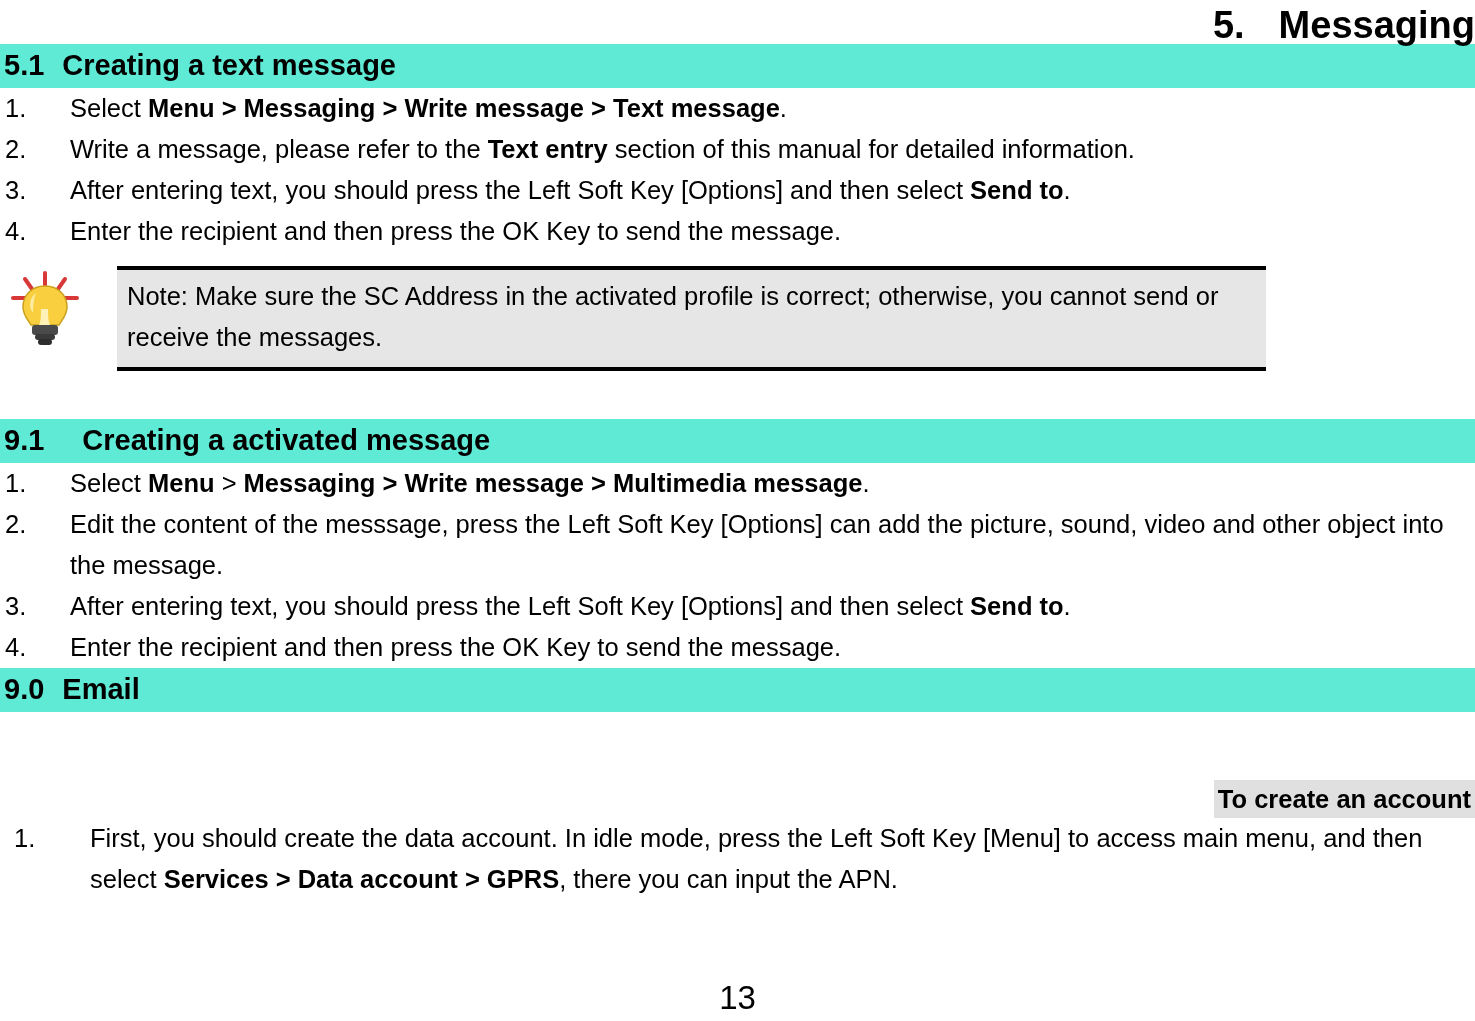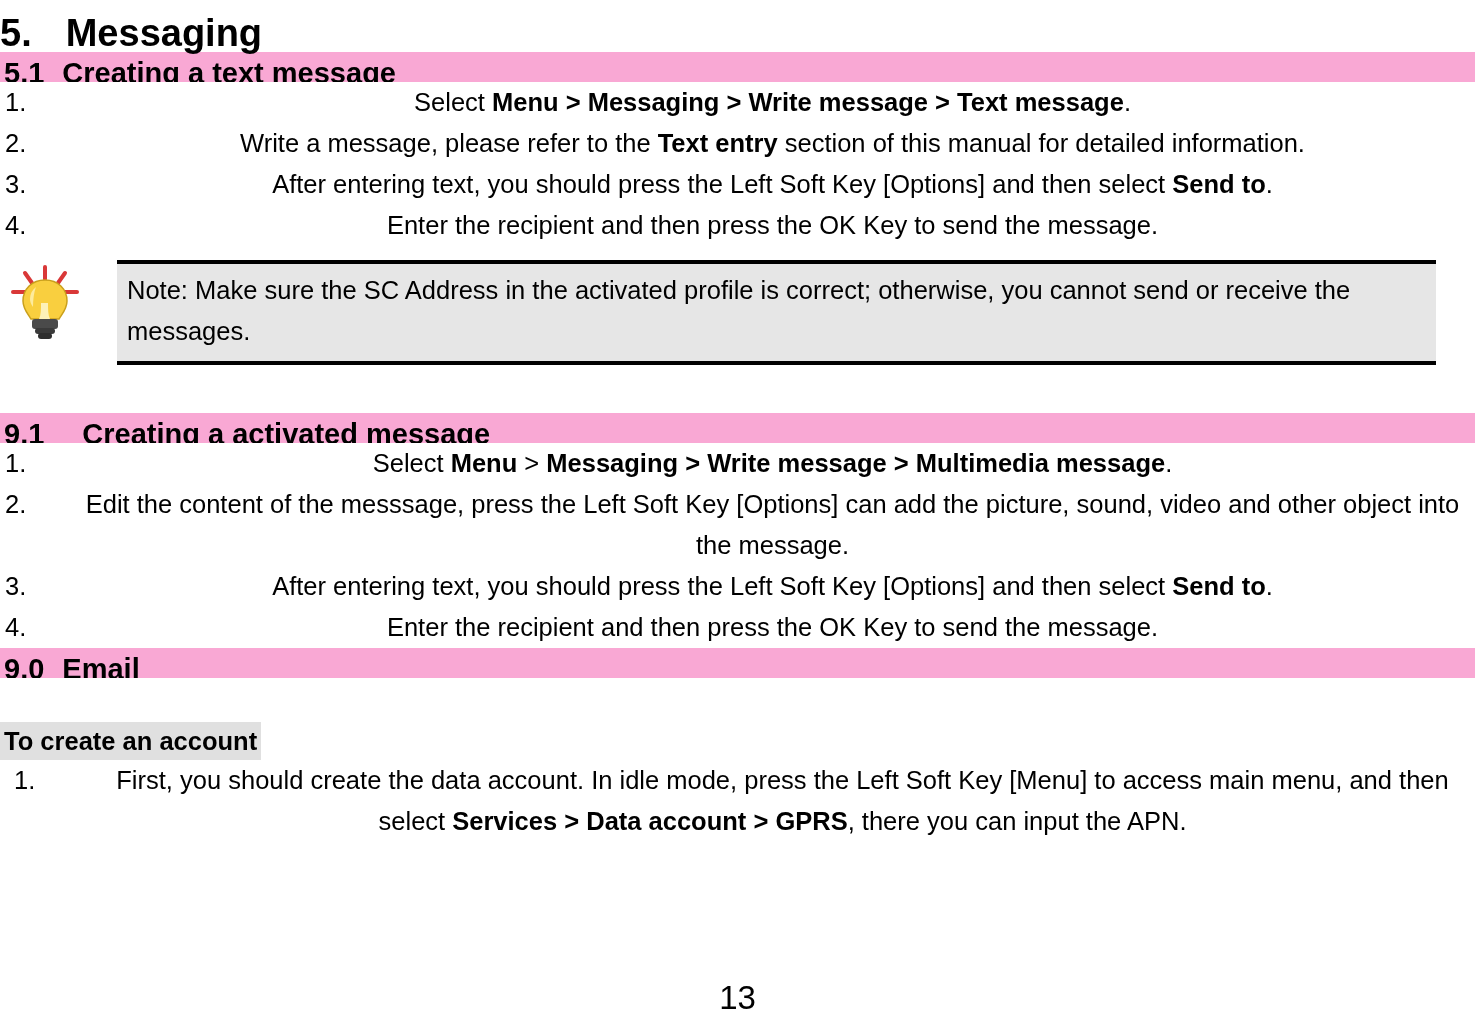"5. Messaging" .chapter-title { padding-top: 14px -> 6px; text-align: left -> right }
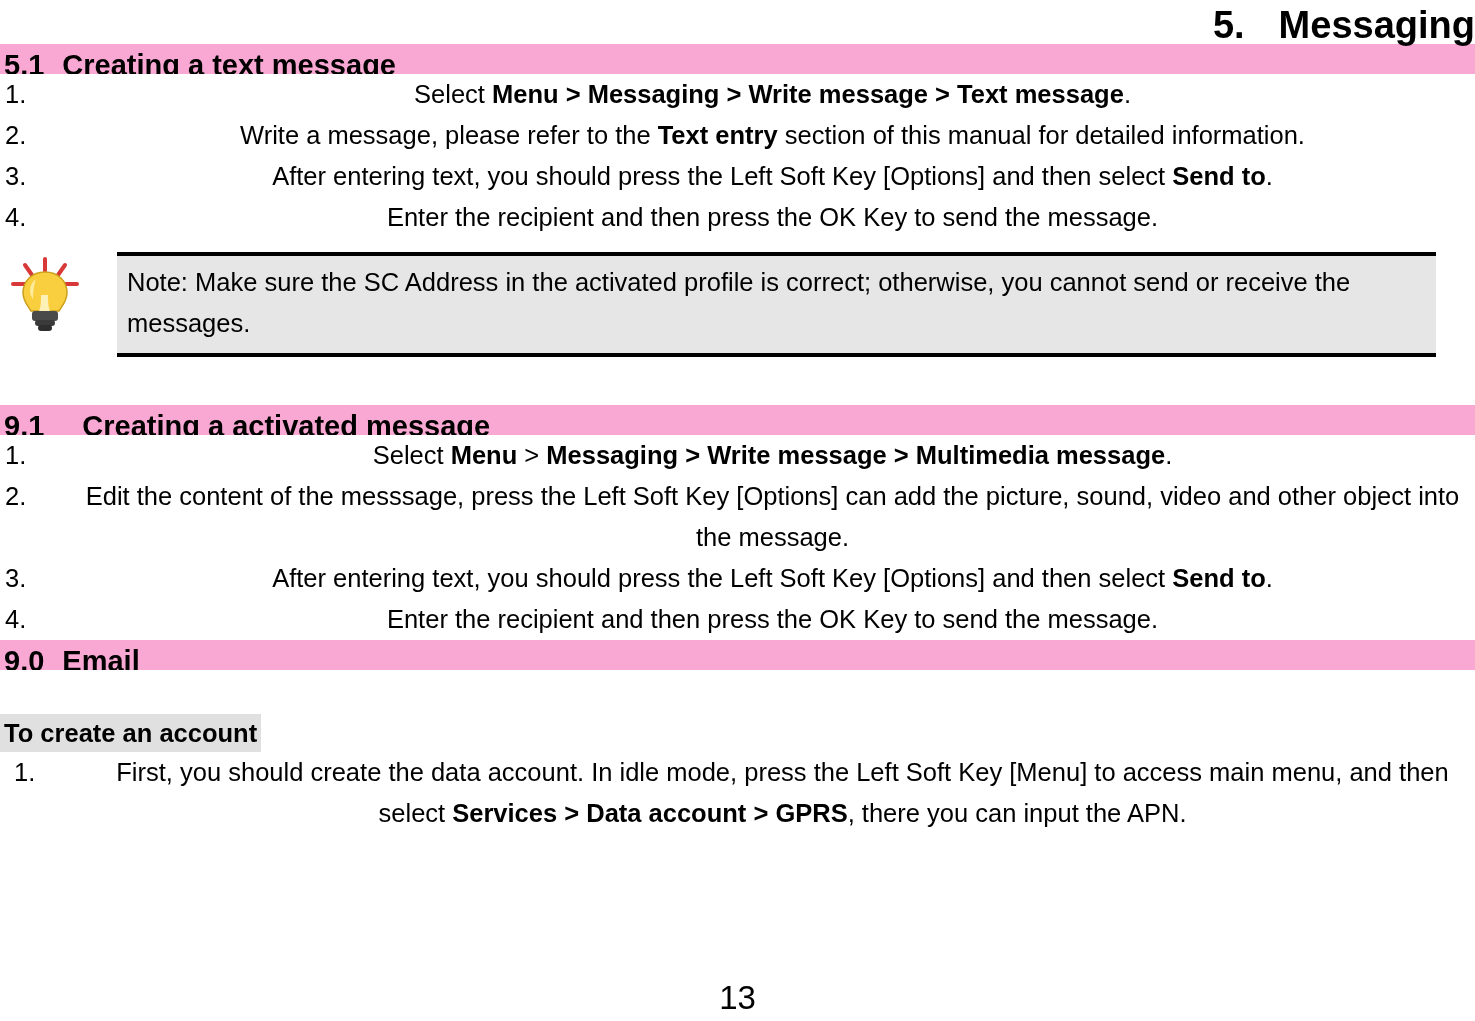"5.1 Creating a text message" .section-bar { background: #f9a8d4 -> #5eead4; height: 30px -> 44px }
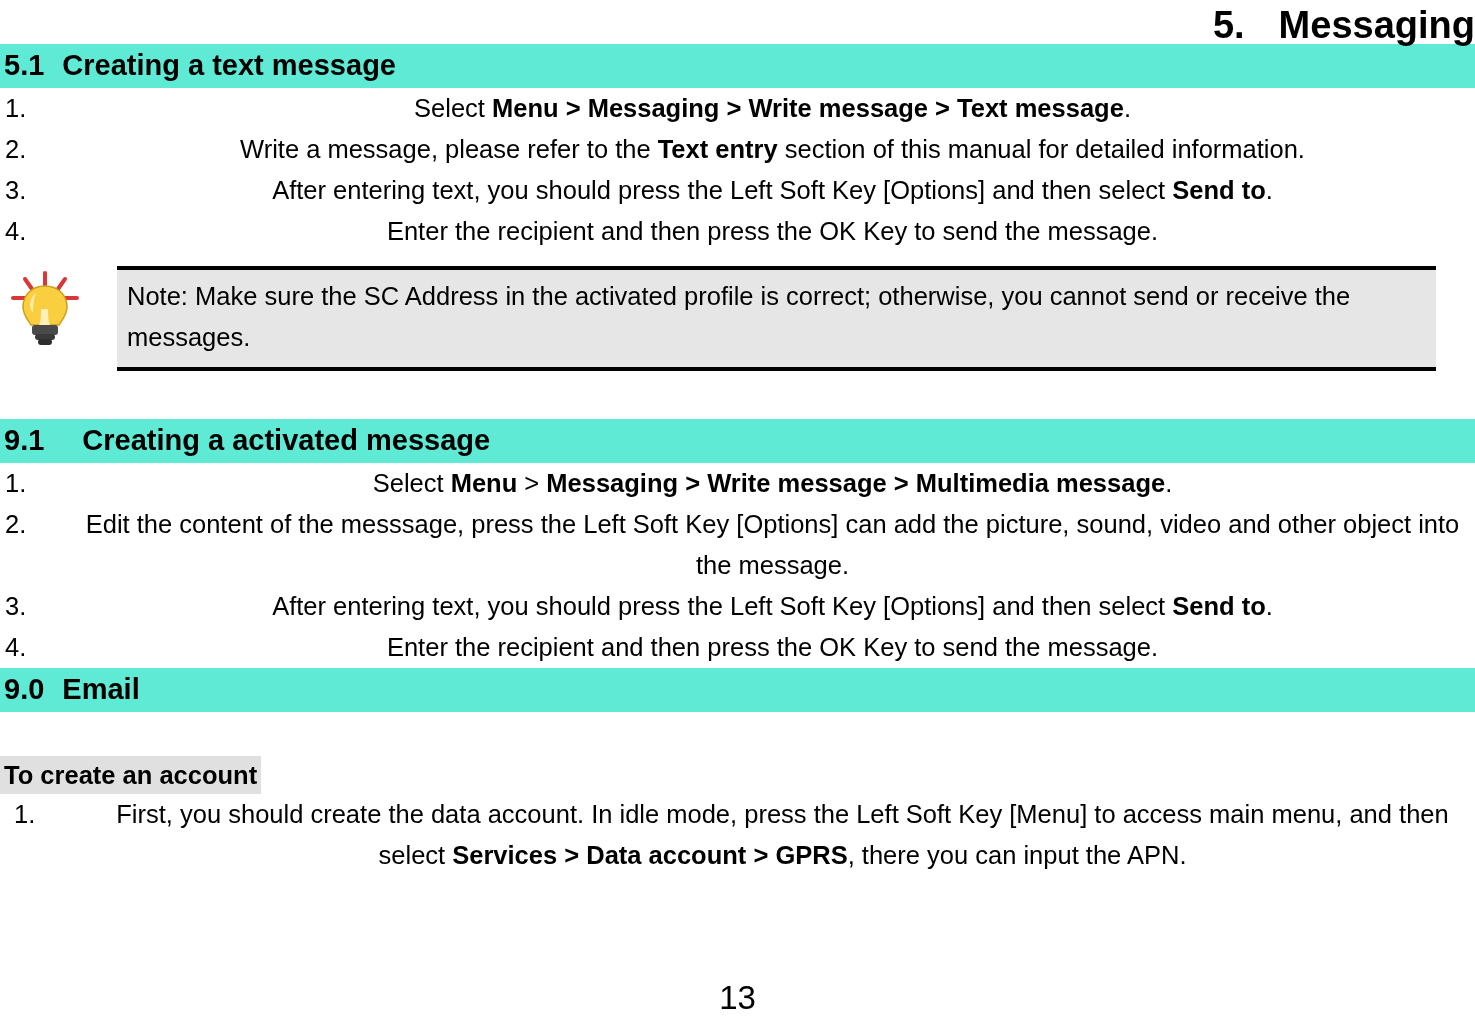"Select Menu > Messaging >" .li .body { text-align: center -> none }
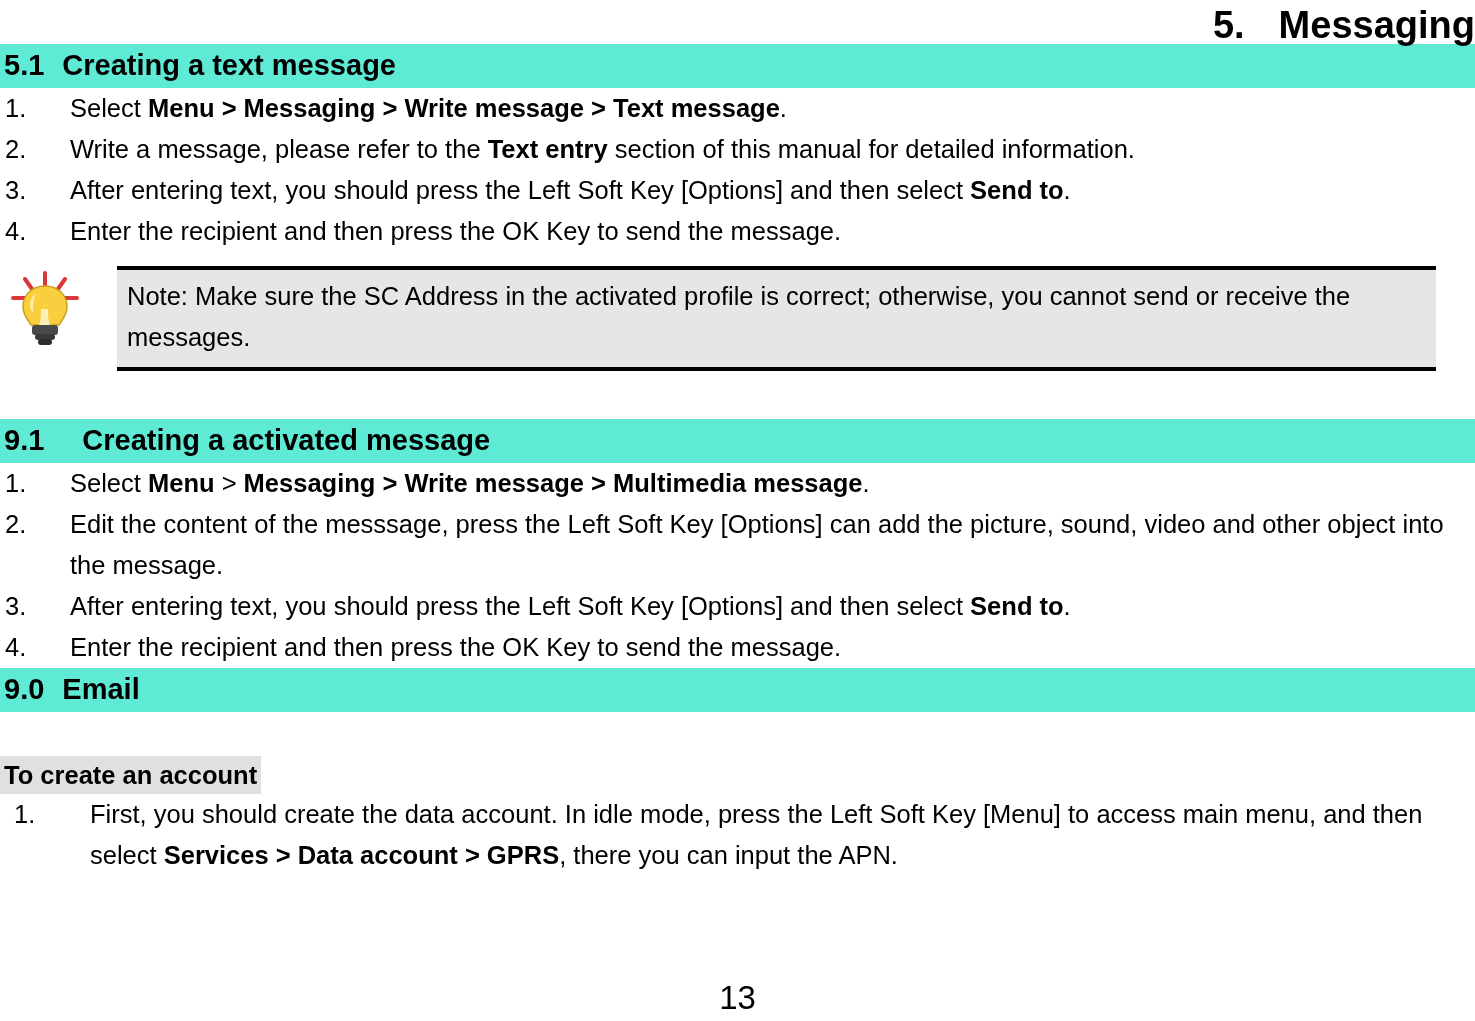"Note: Make sure the SC" .note-box { width: 1319px -> 1149px }
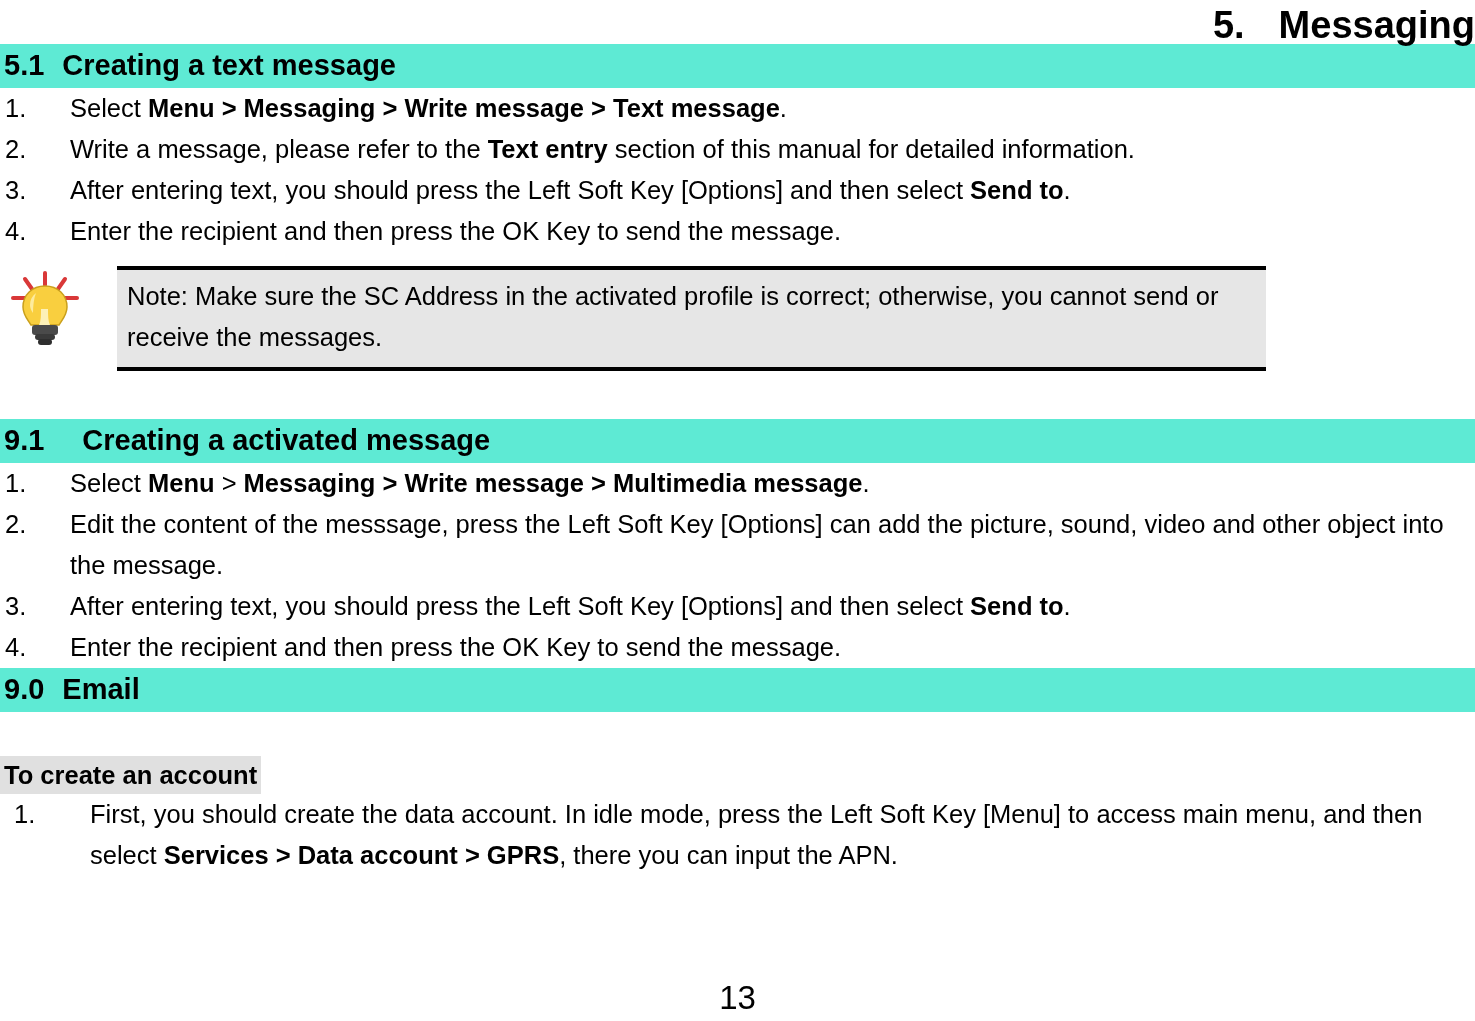"To create an account" .subhead-wrap { margin-top: 44px -> 68px; text-align: left -> right }
